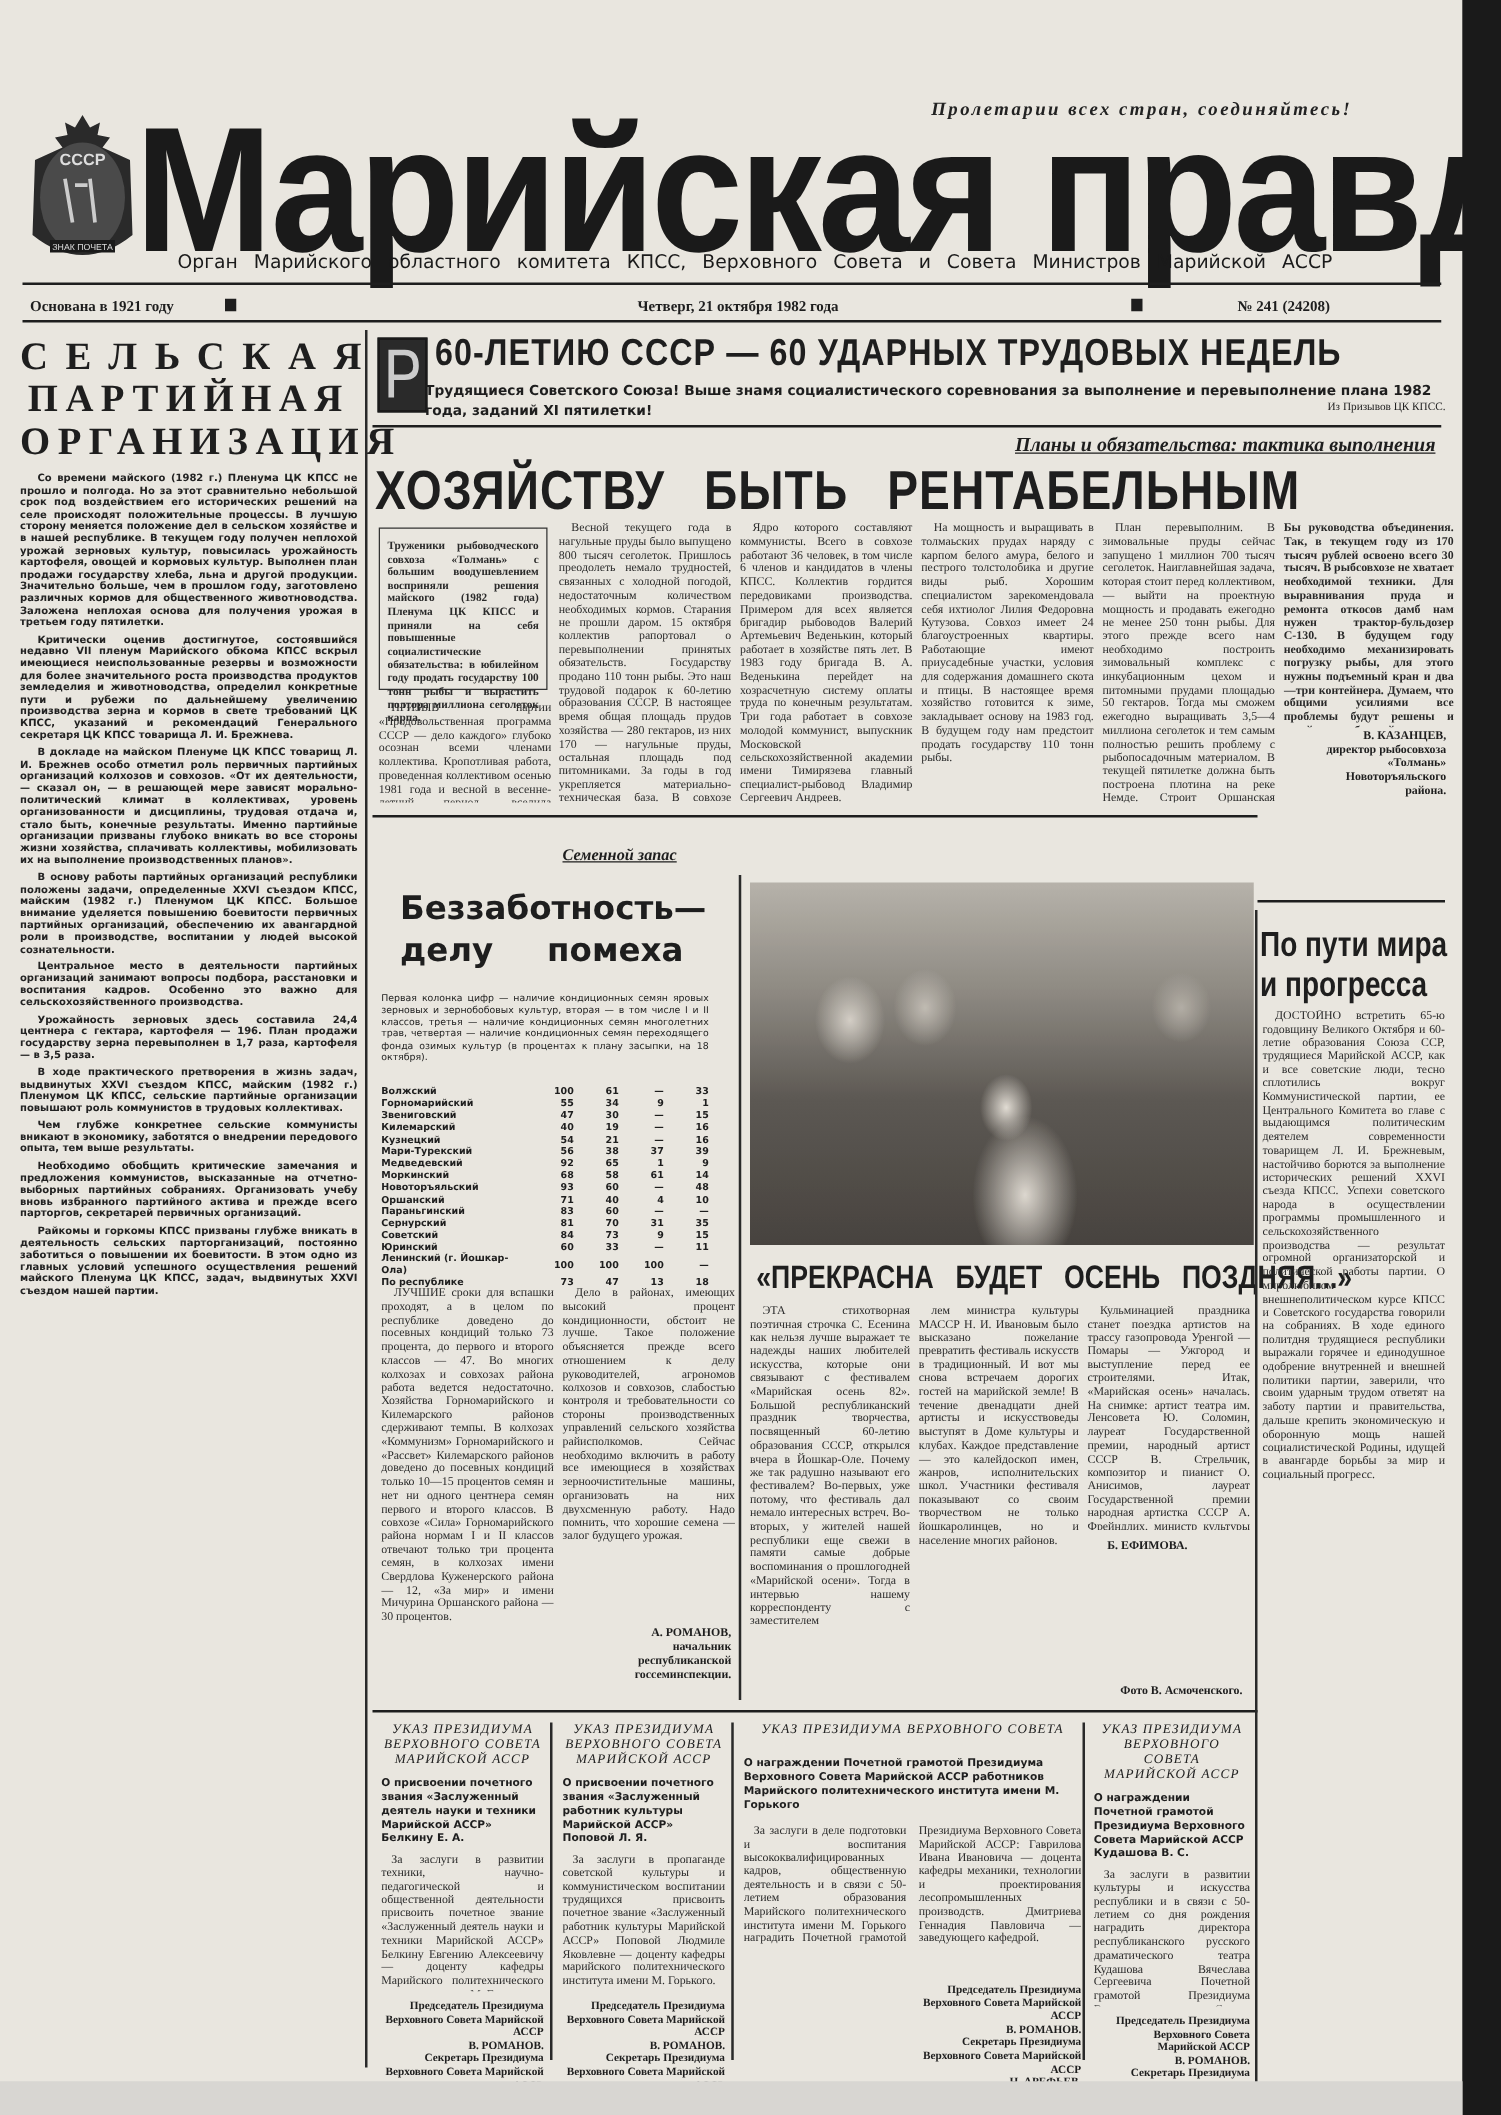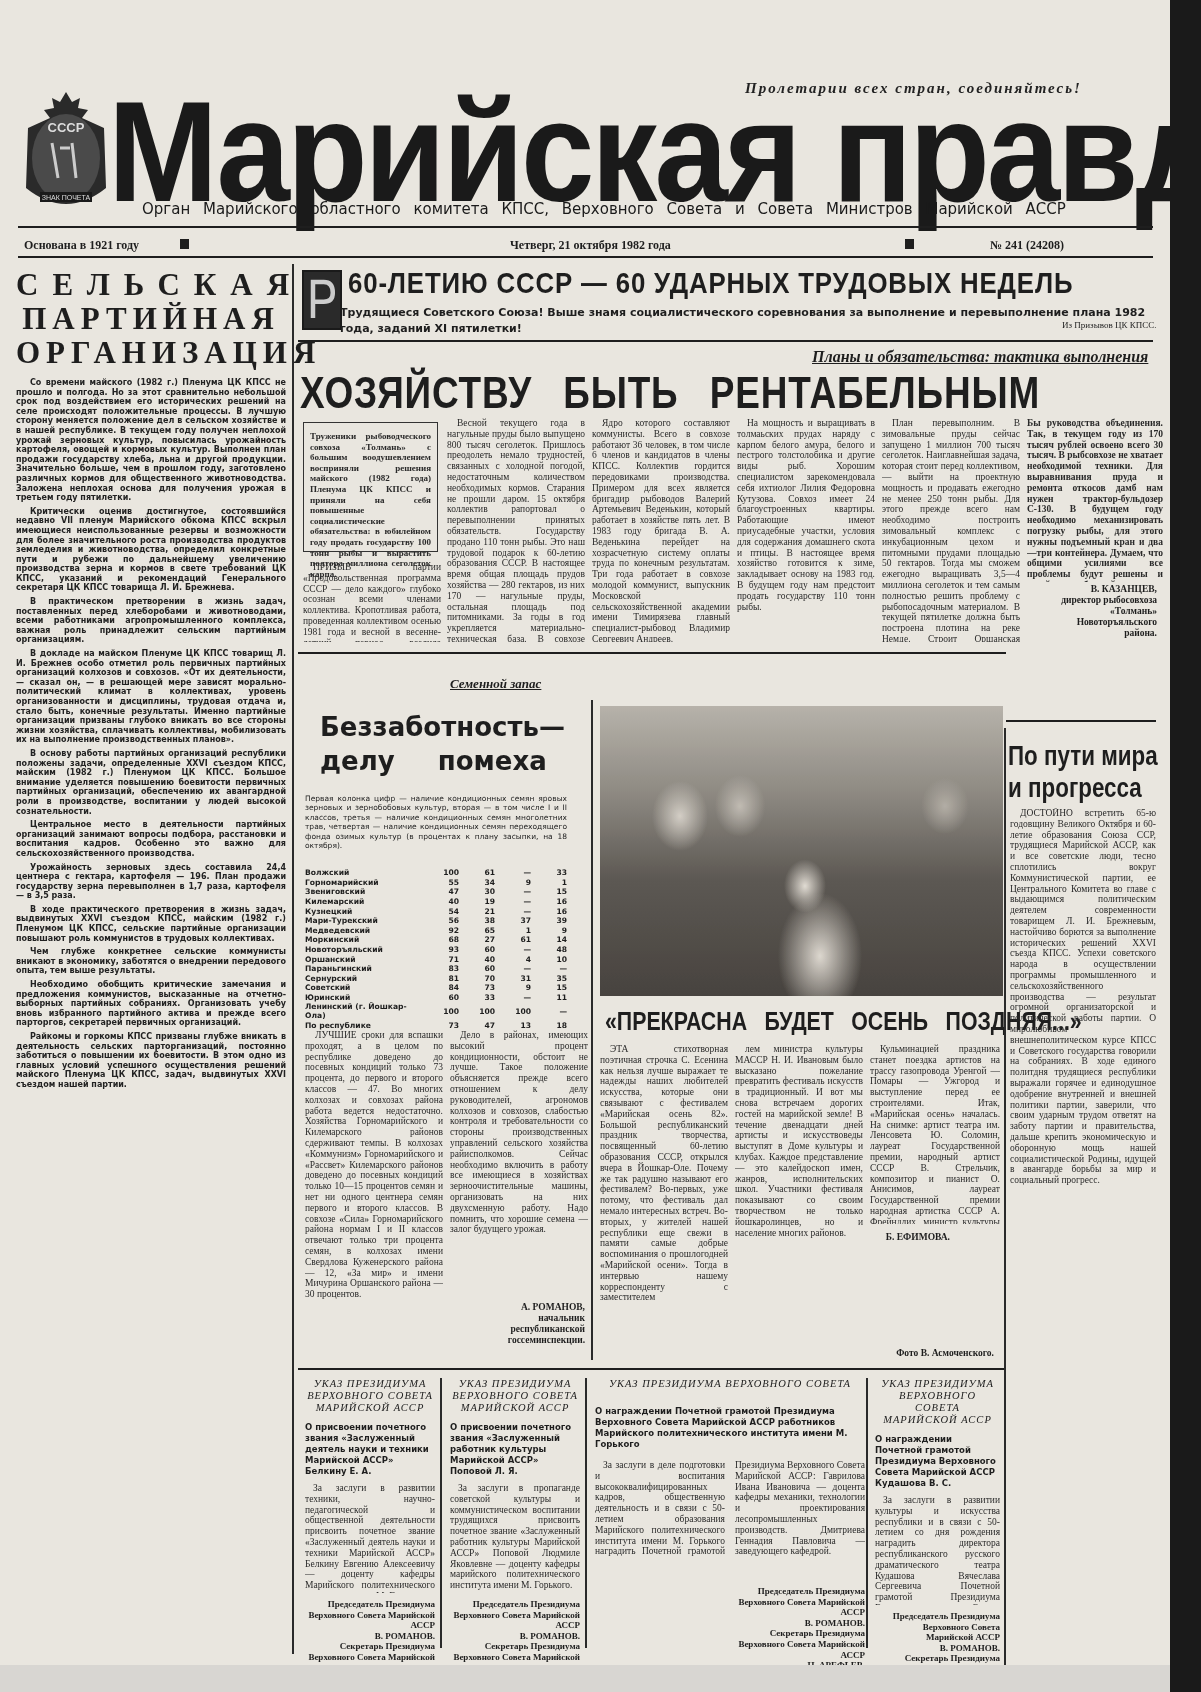"В практическом претворении в жизнь" p.body-text { html: <p>В практическом претворении в жизнь задач, поставленных перед хлеборобами и животноводами, всеми работниками агропромышленного комплекса, важная роль принадлежит сельским партийным организациям.</p> -> none }
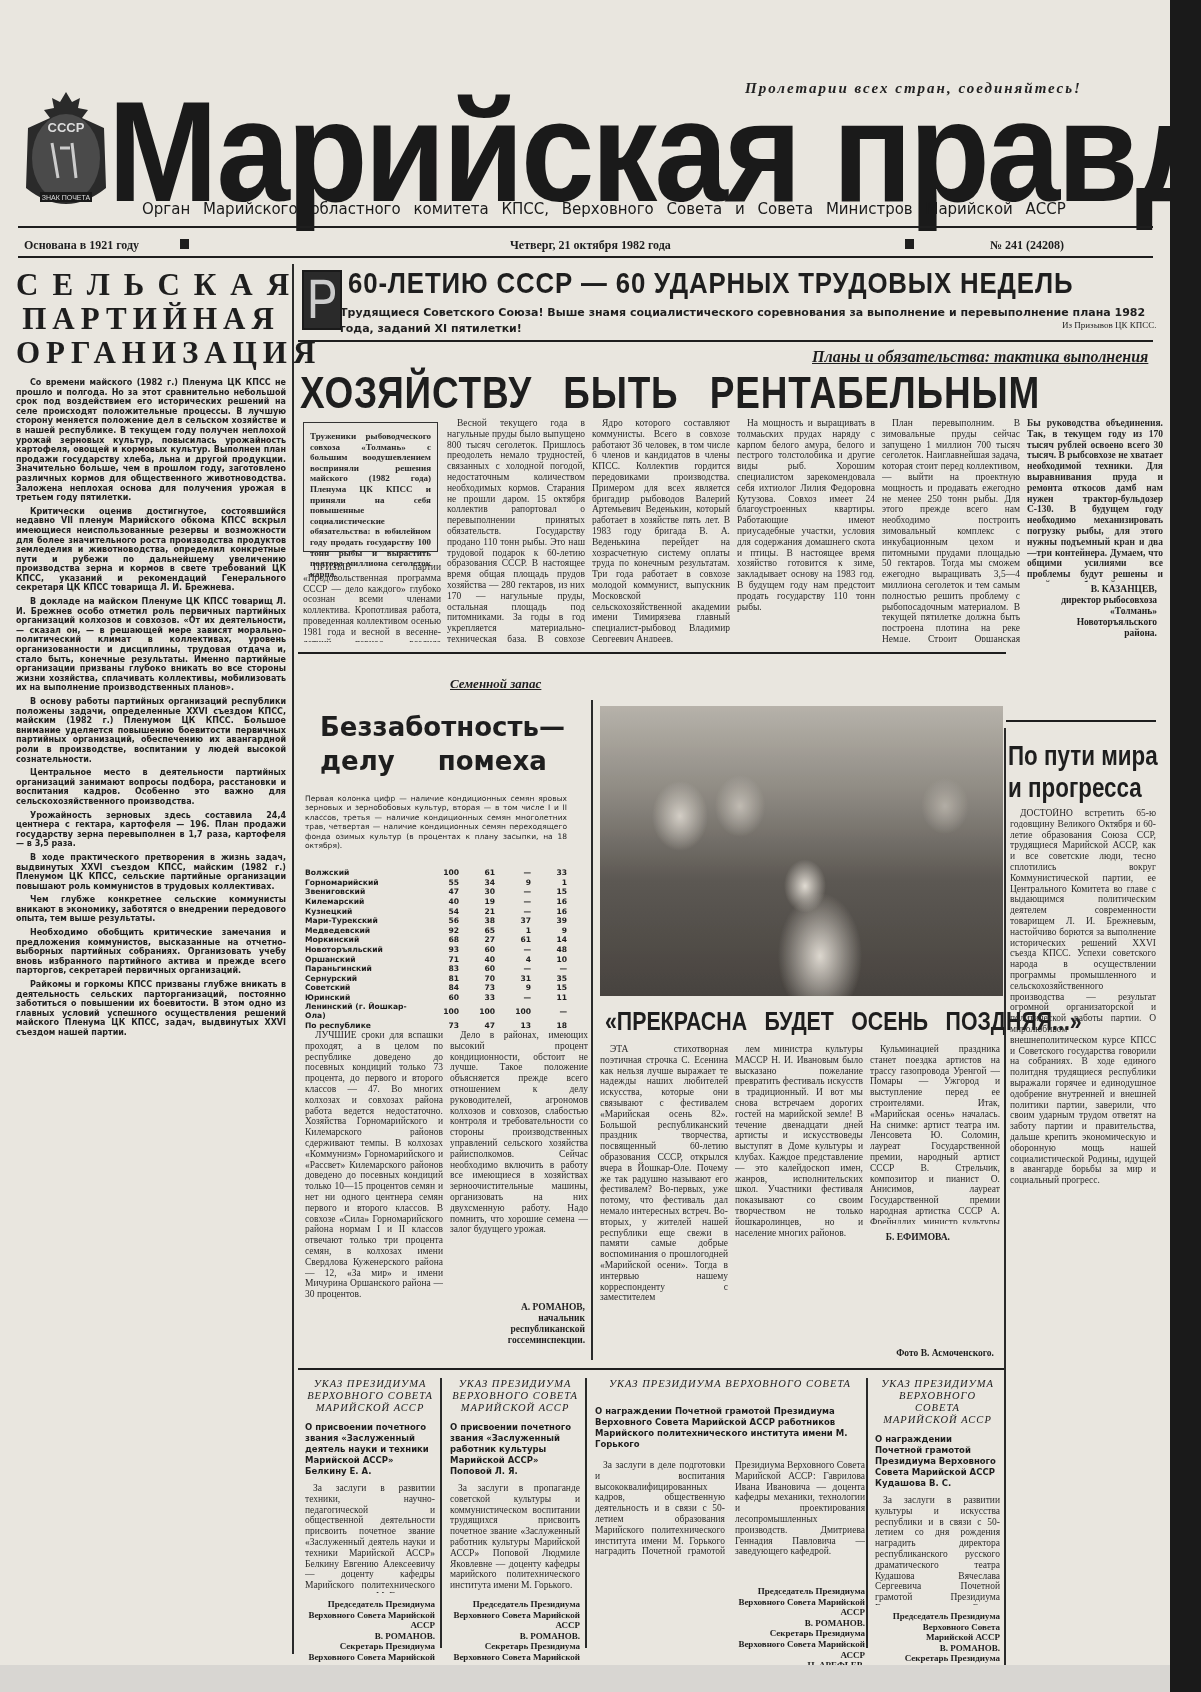"27" td.n { text: 27 -> 58 }
